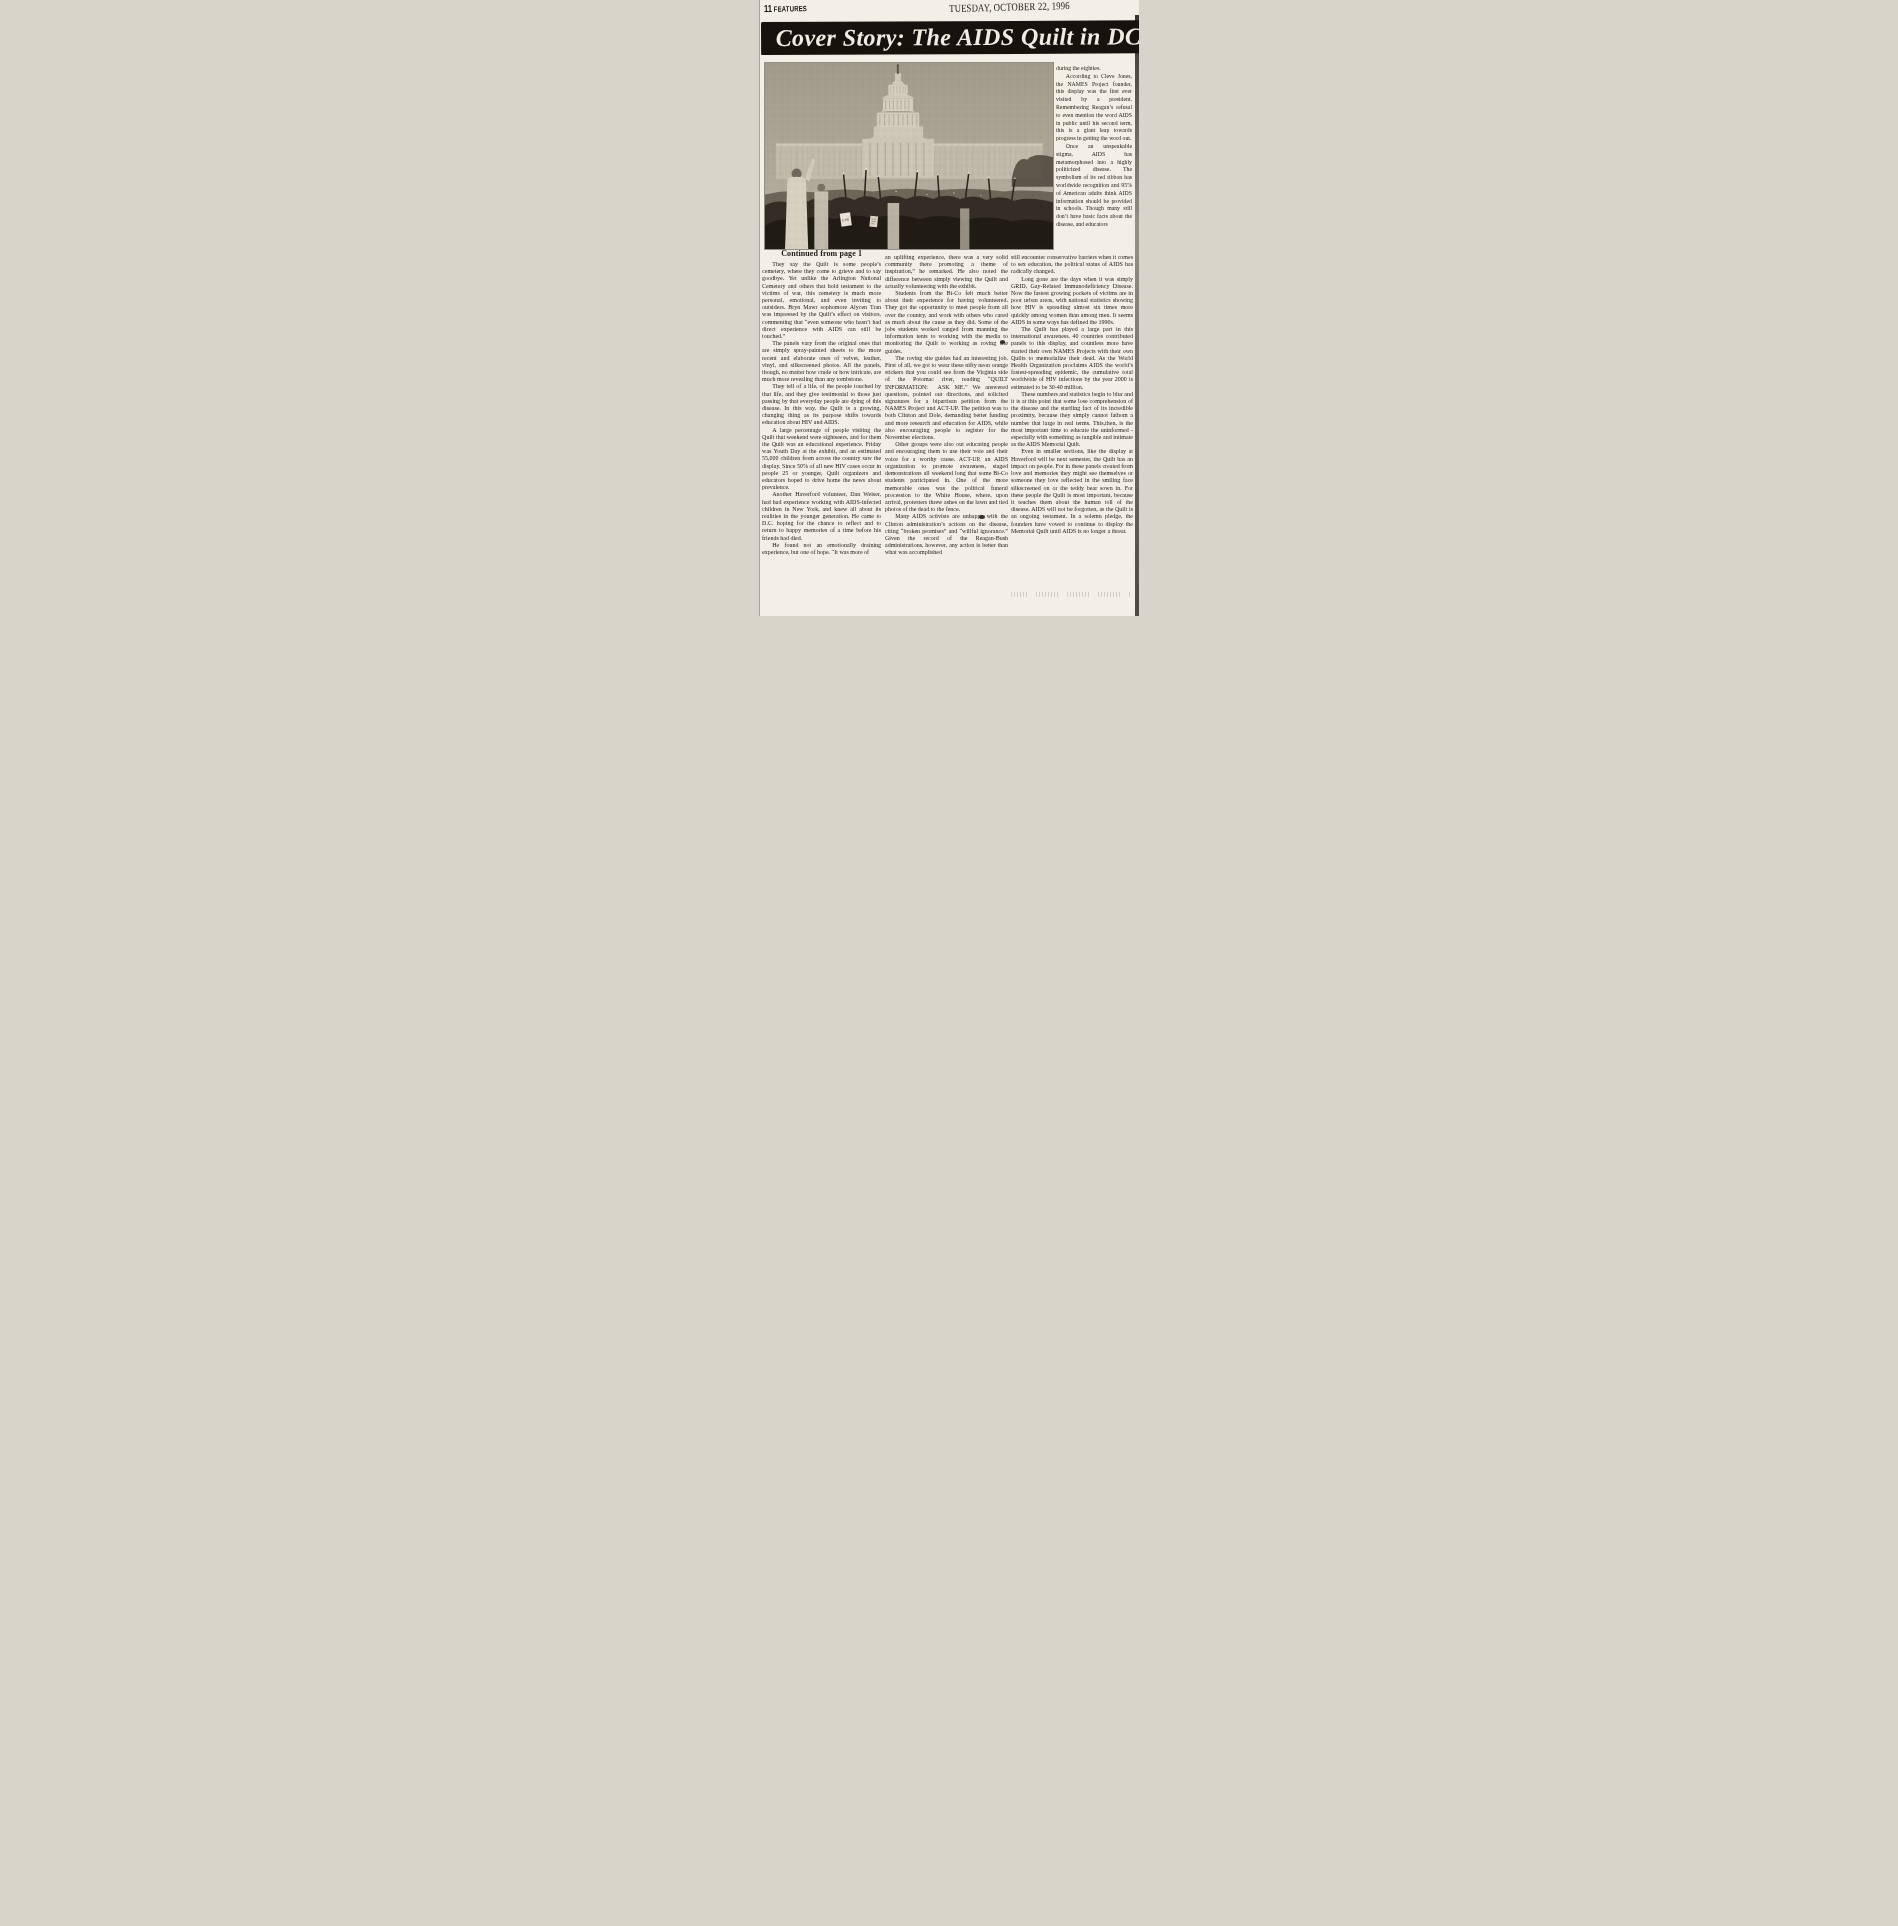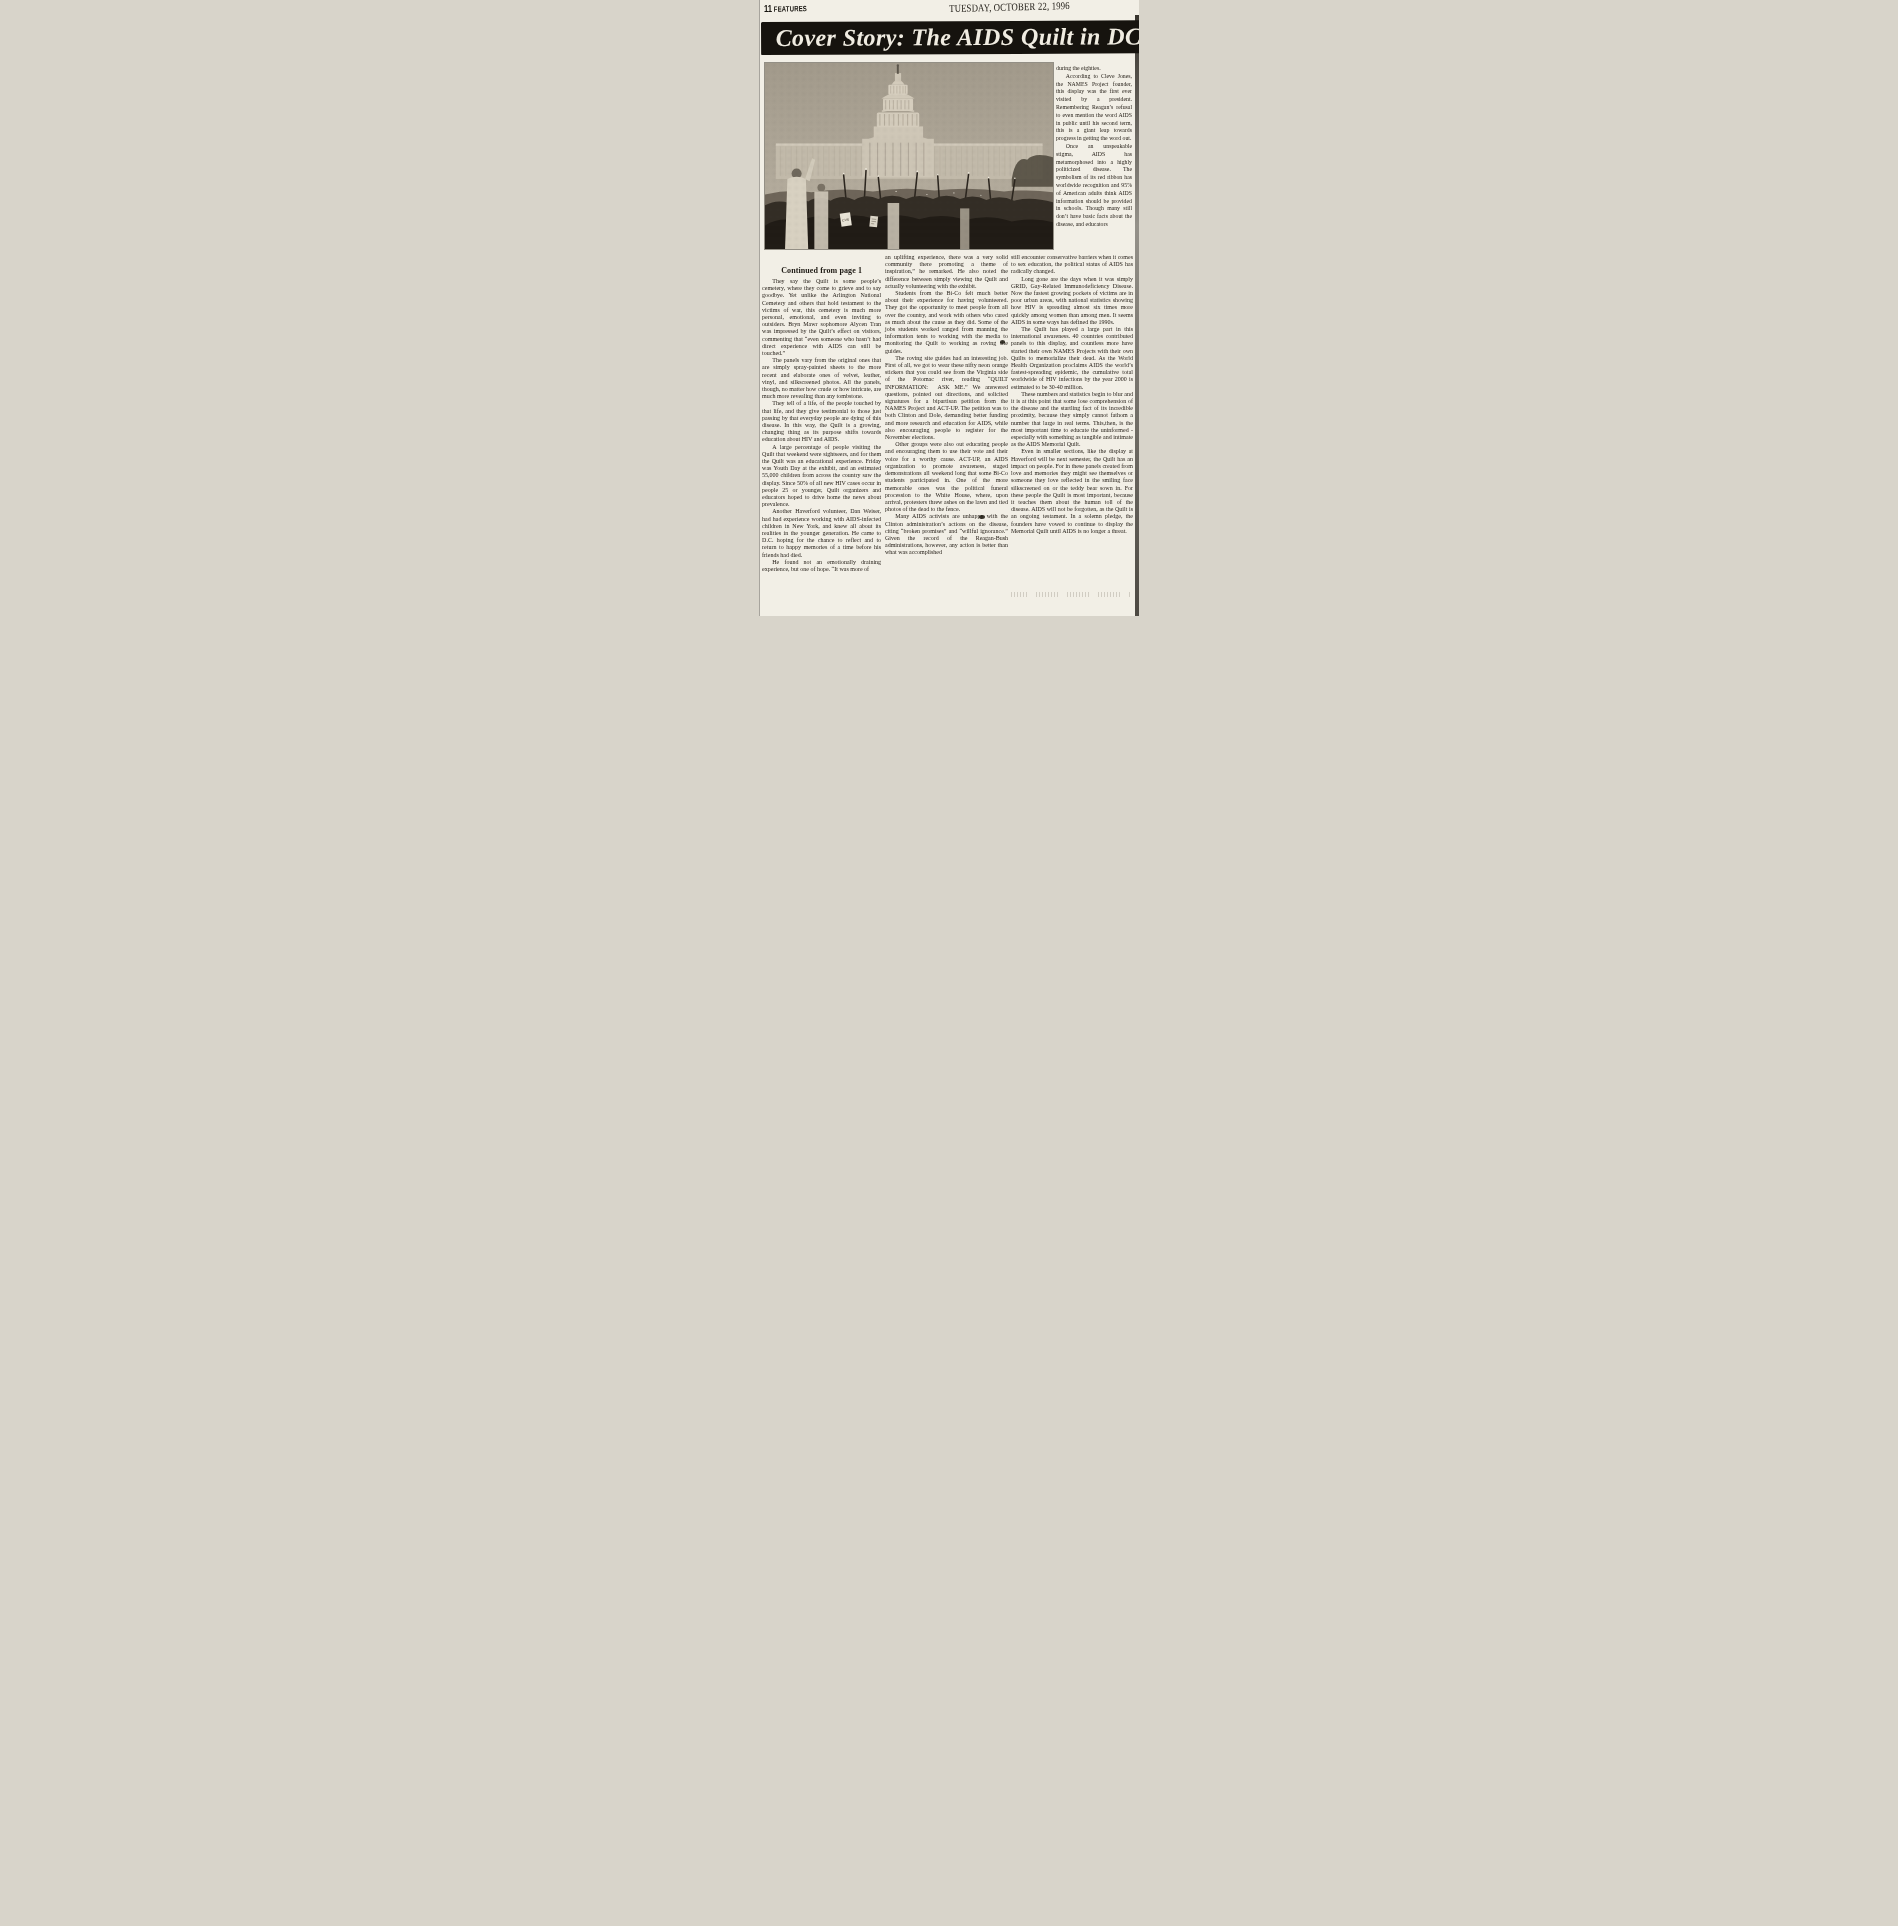"Continued from page 1" .bodycol { top: 266px -> 249px }
